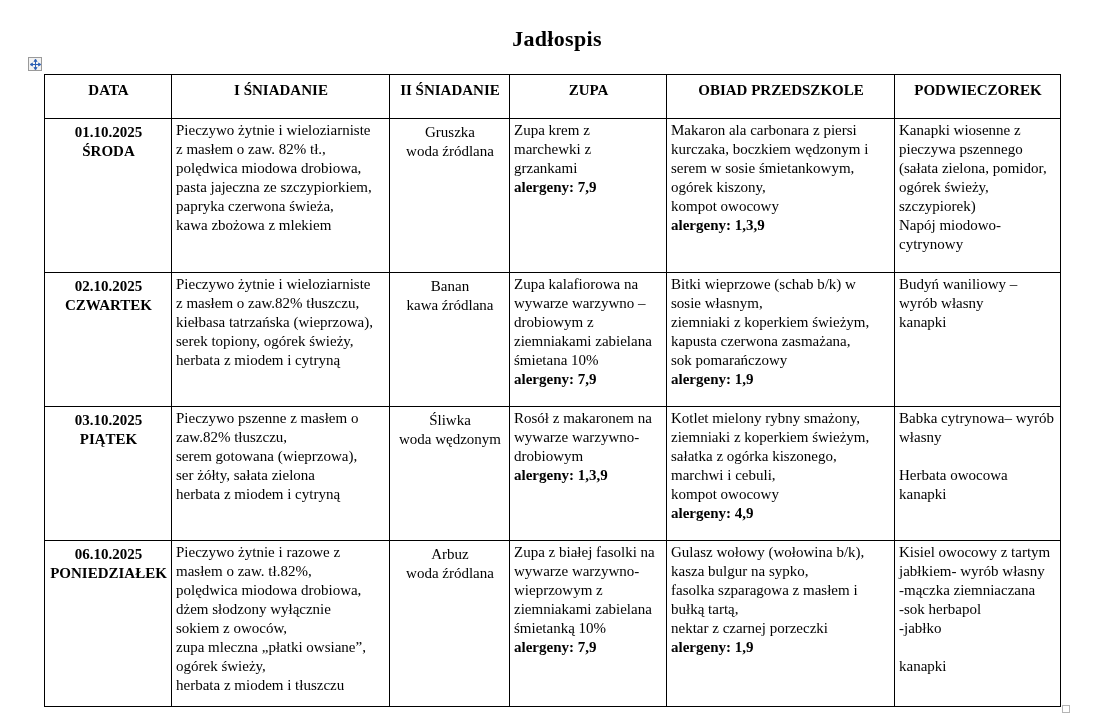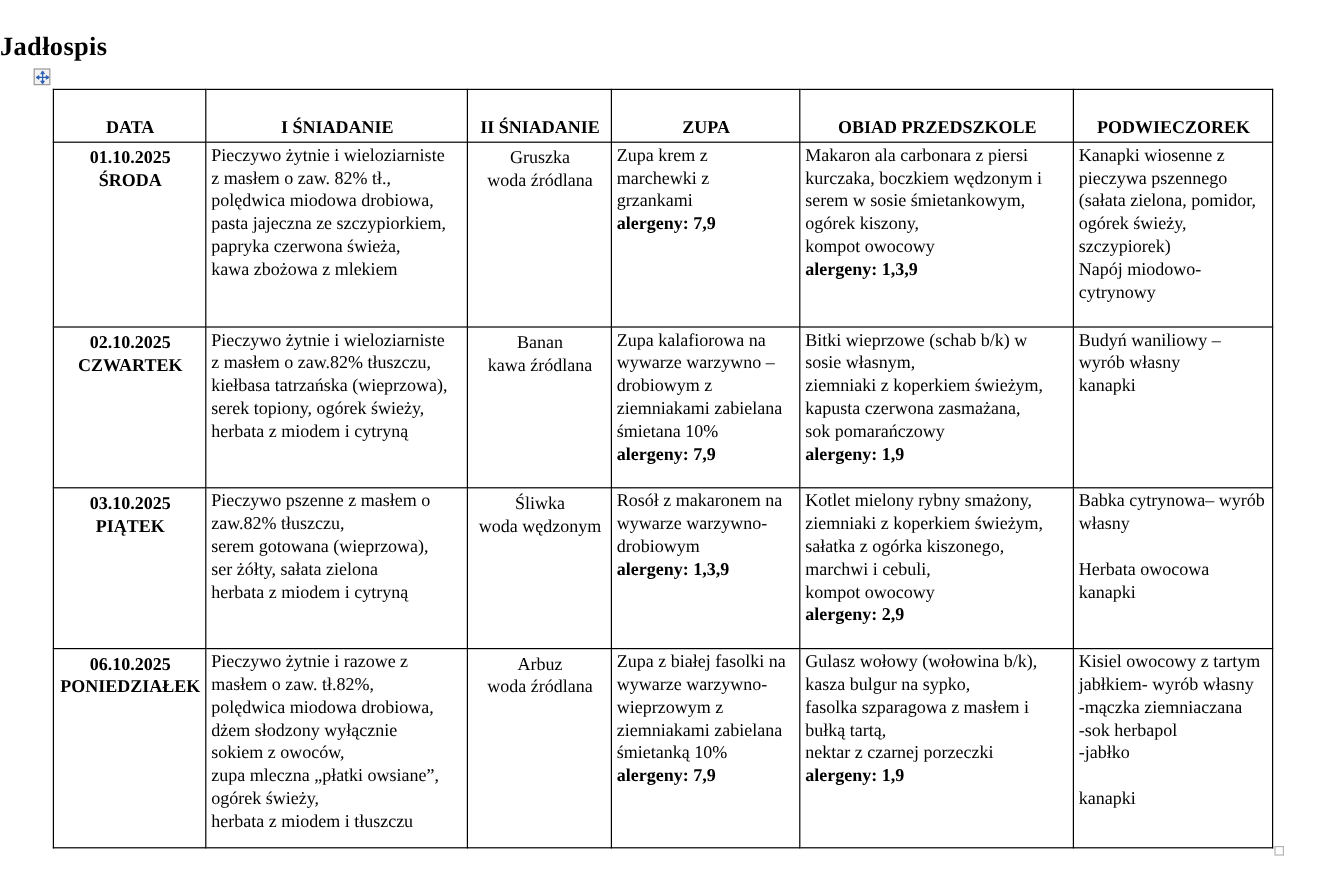"Jadłospis" .page-title { text-align: left -> center }
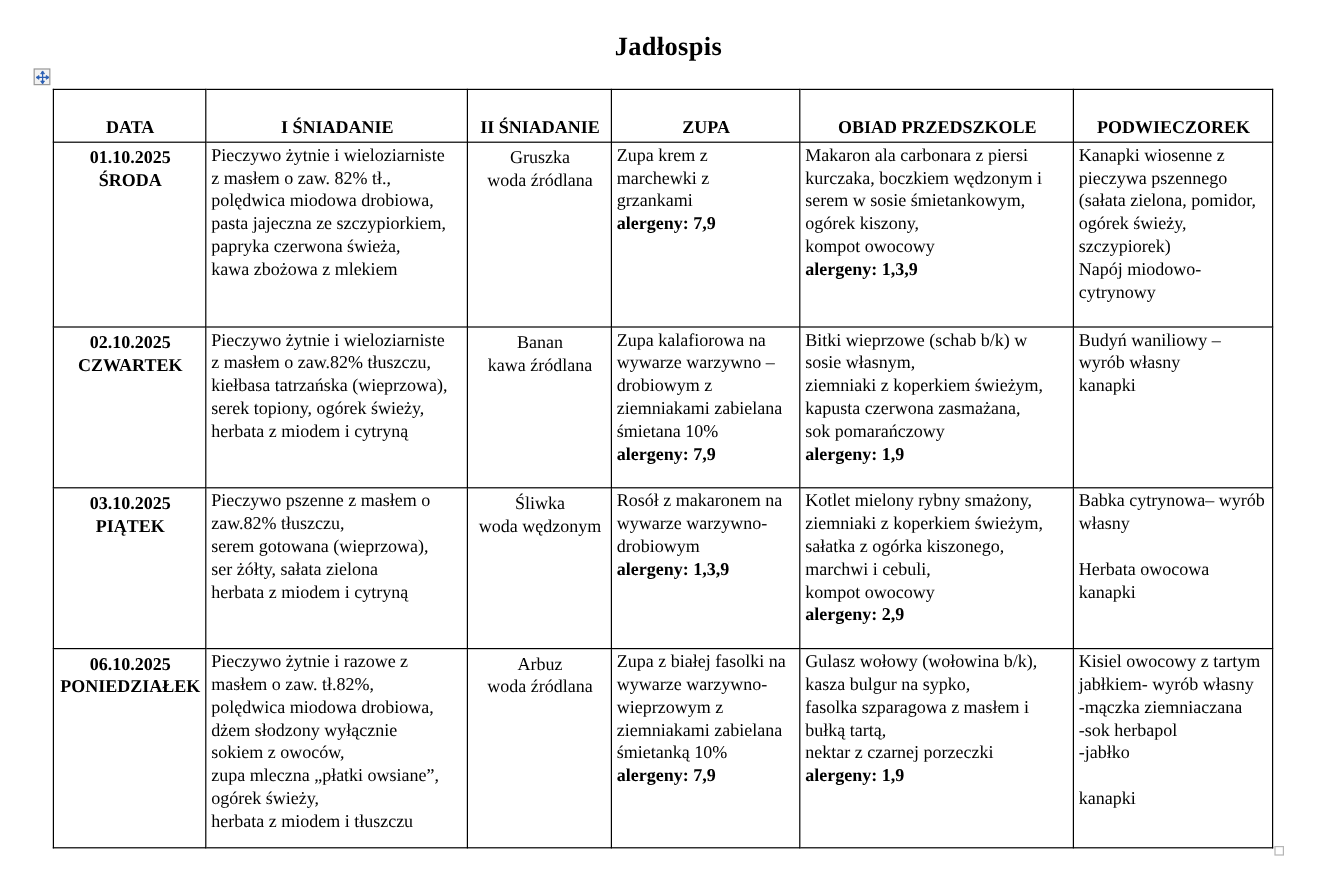"DATA" .menu th { padding-top: 23px -> 6px }
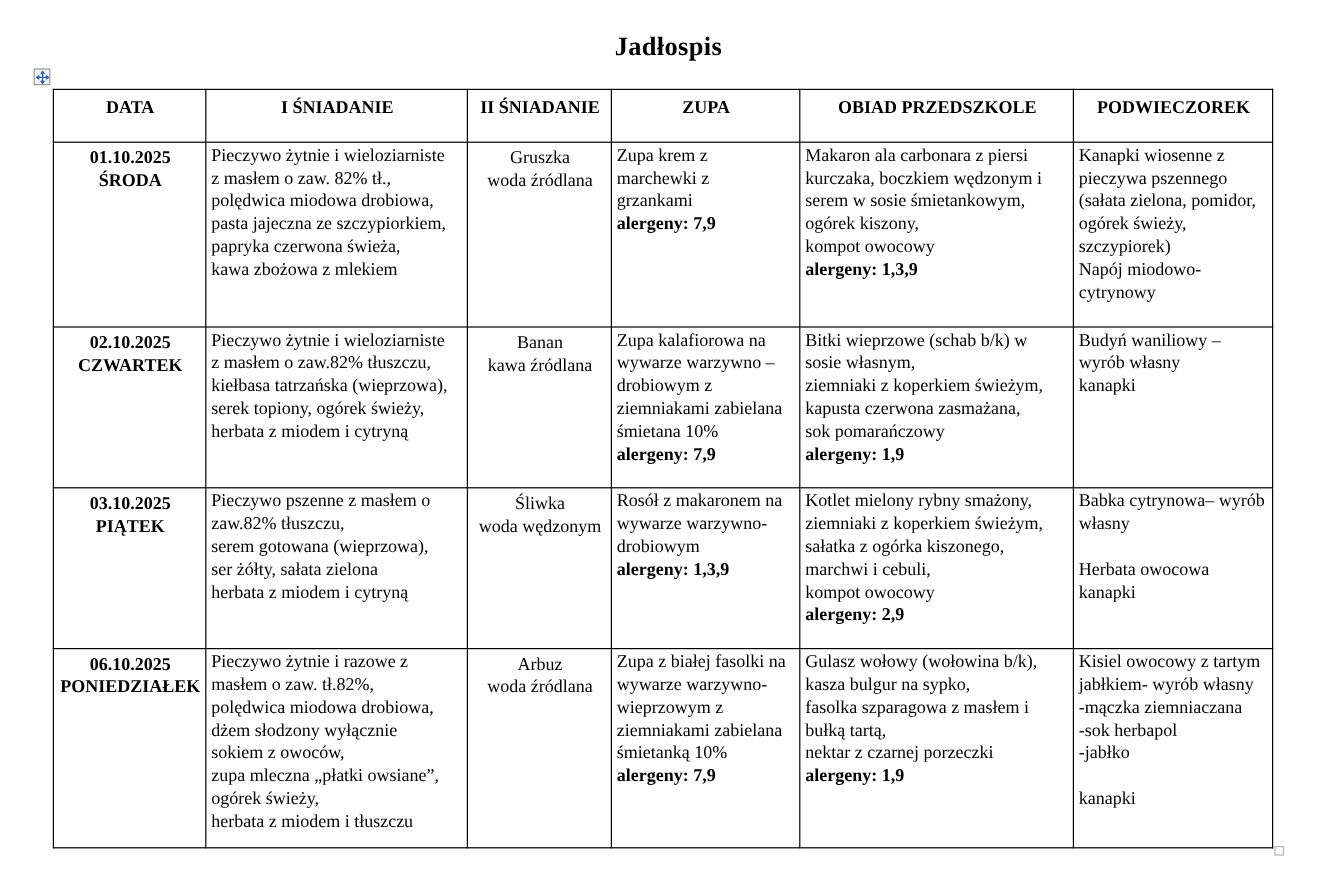"alergeny: 2,9" b { text: 2,9 -> 4,9 }
